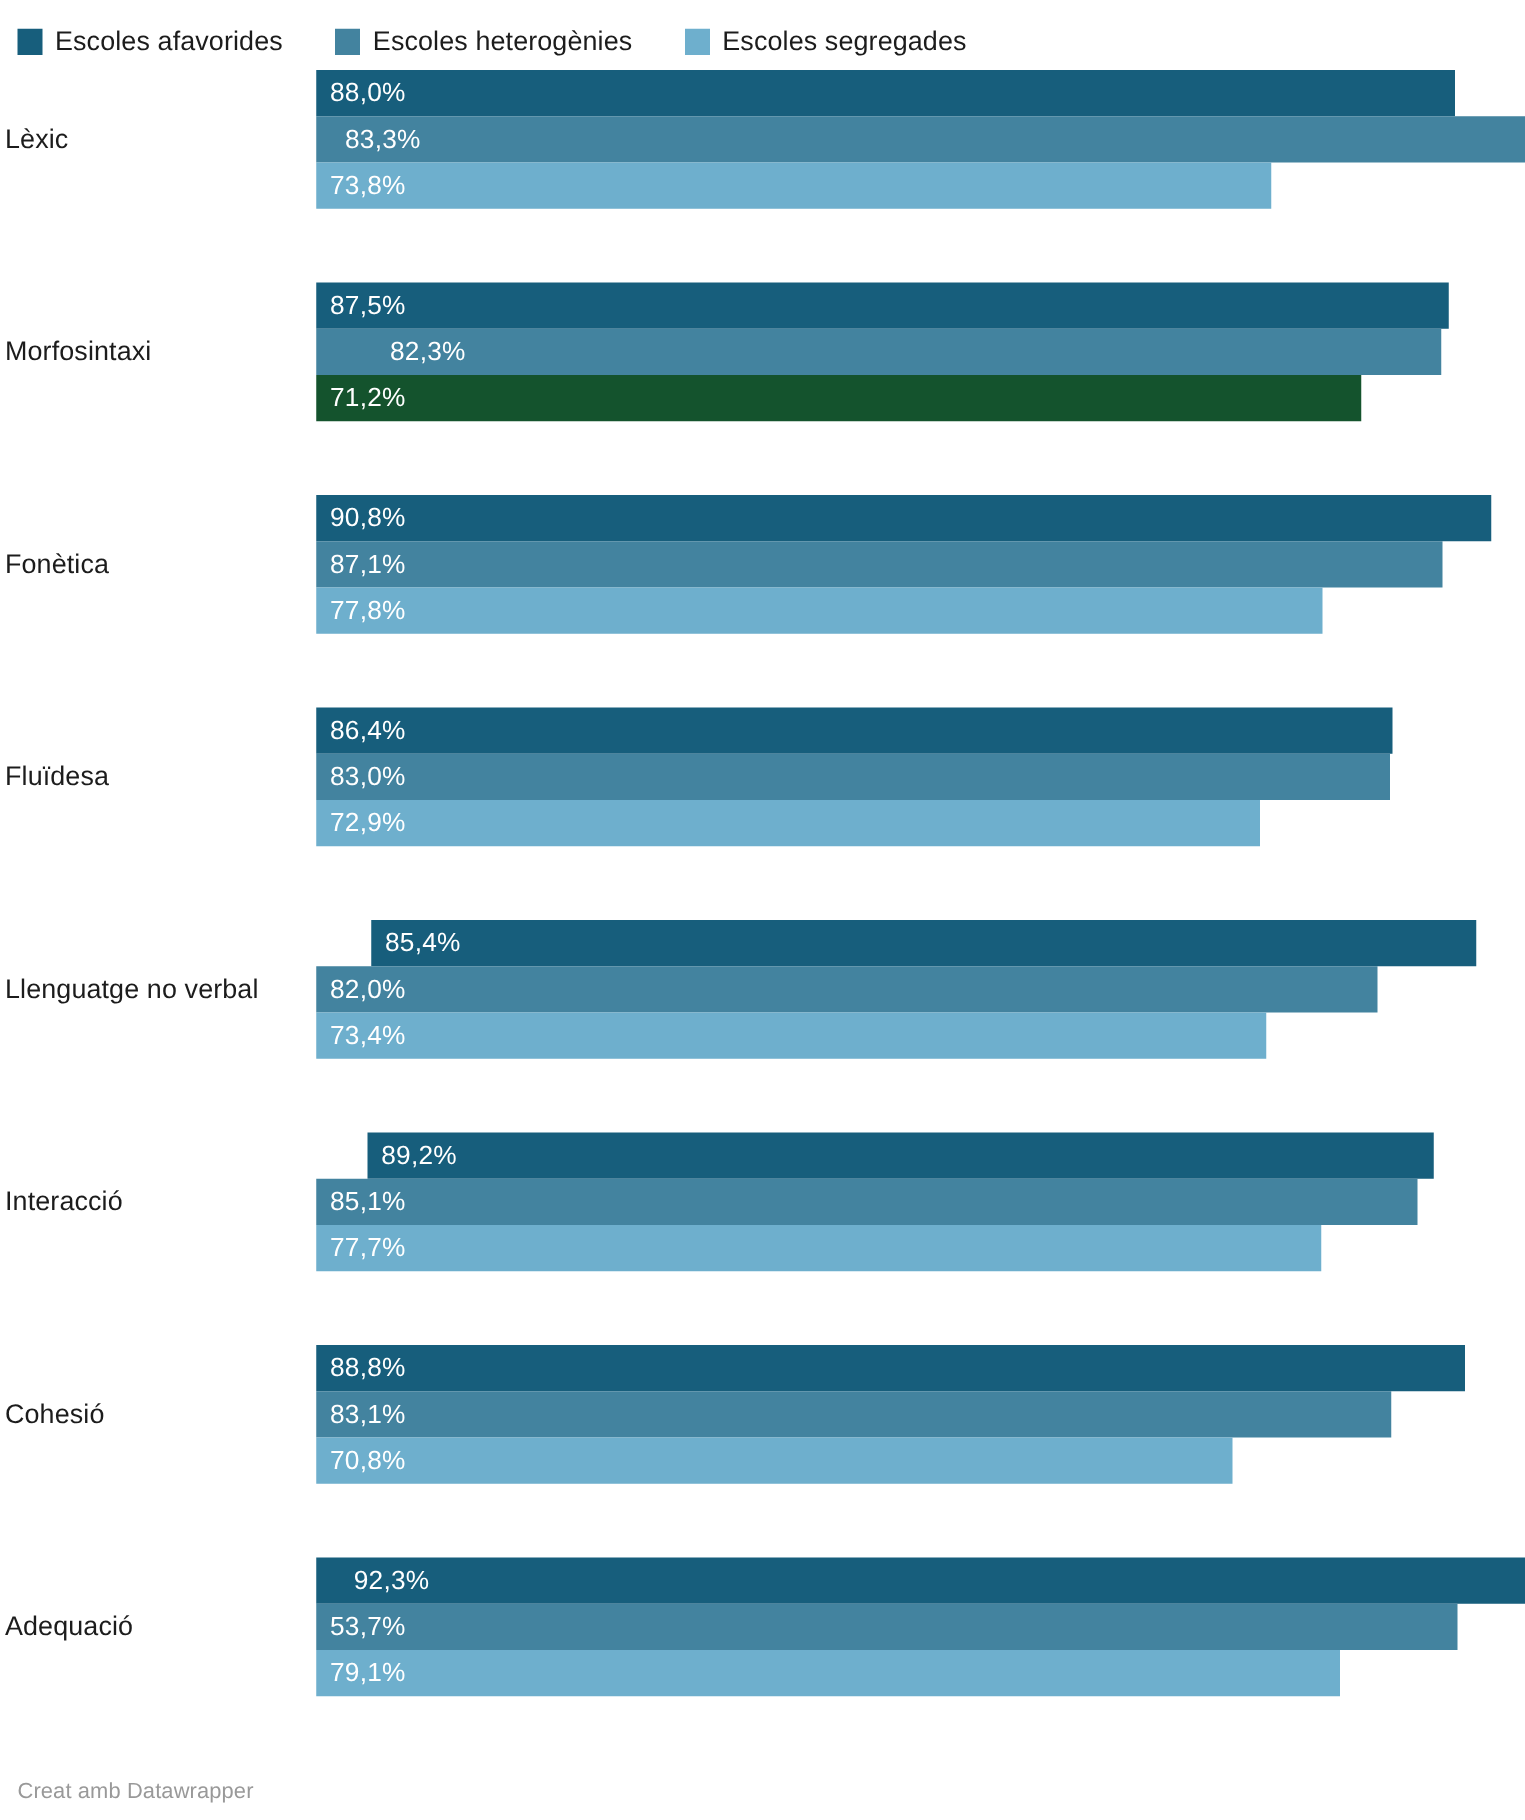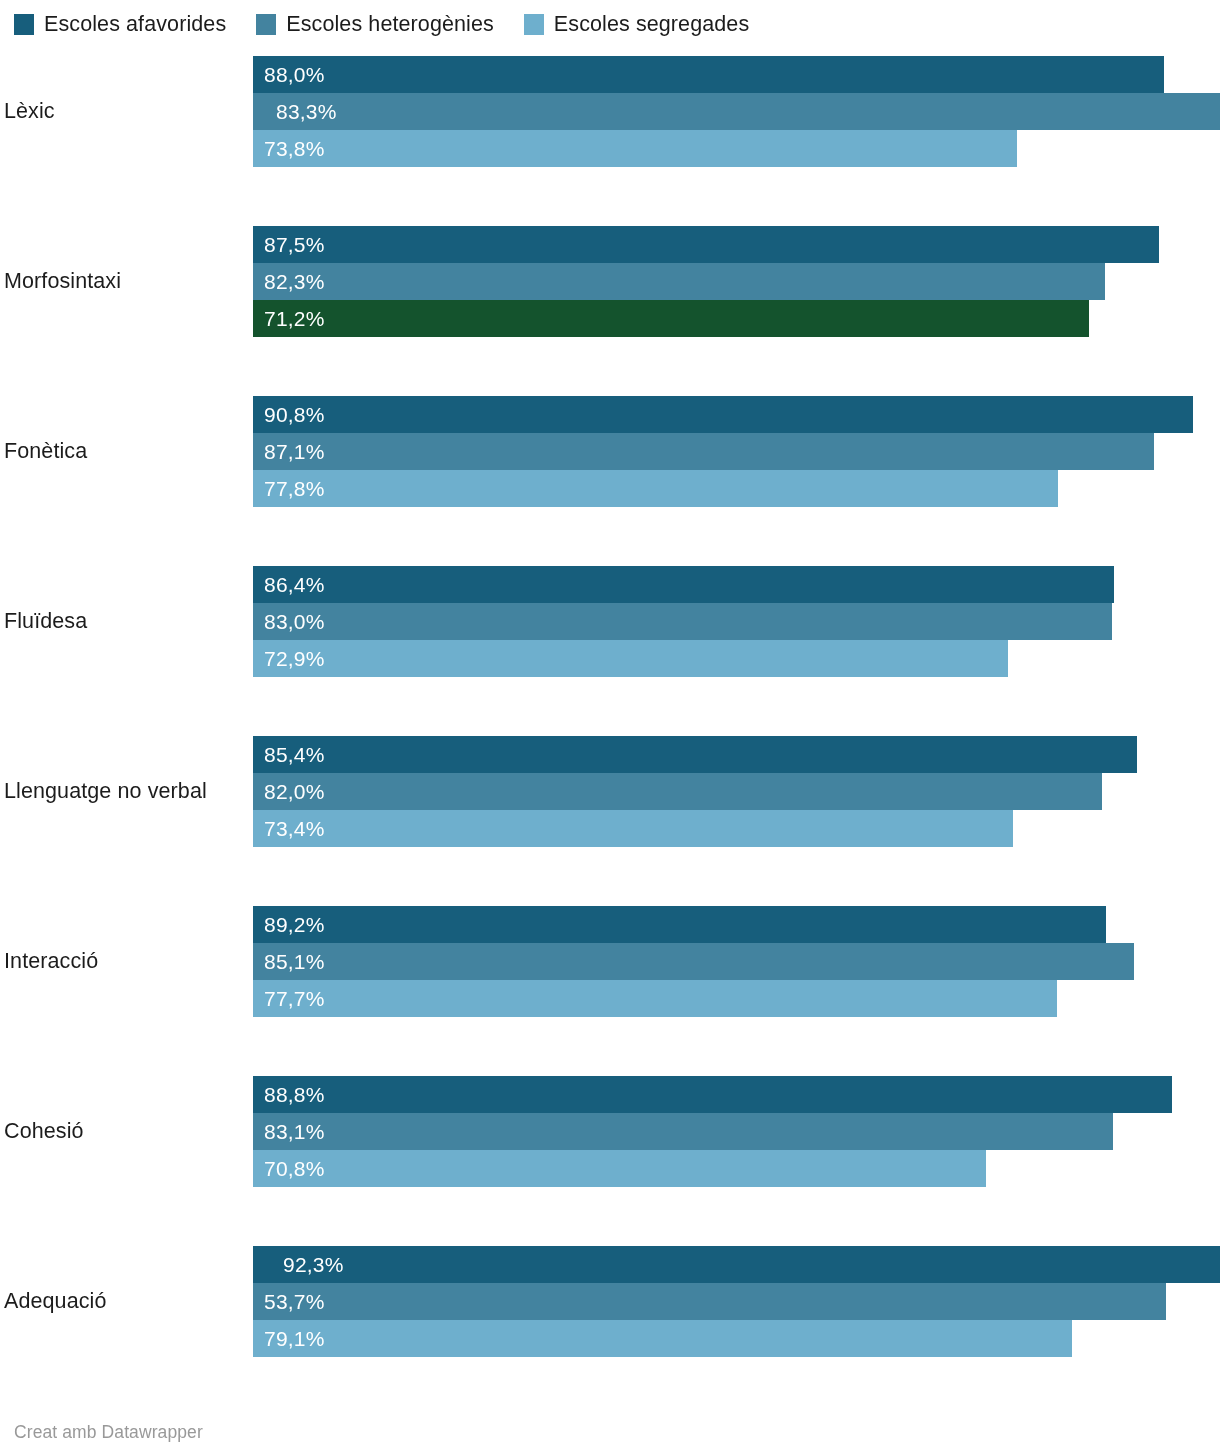"Escoles afavorides" .legend { align-items: flex-start -> flex-end; gap: 4px -> 16px }
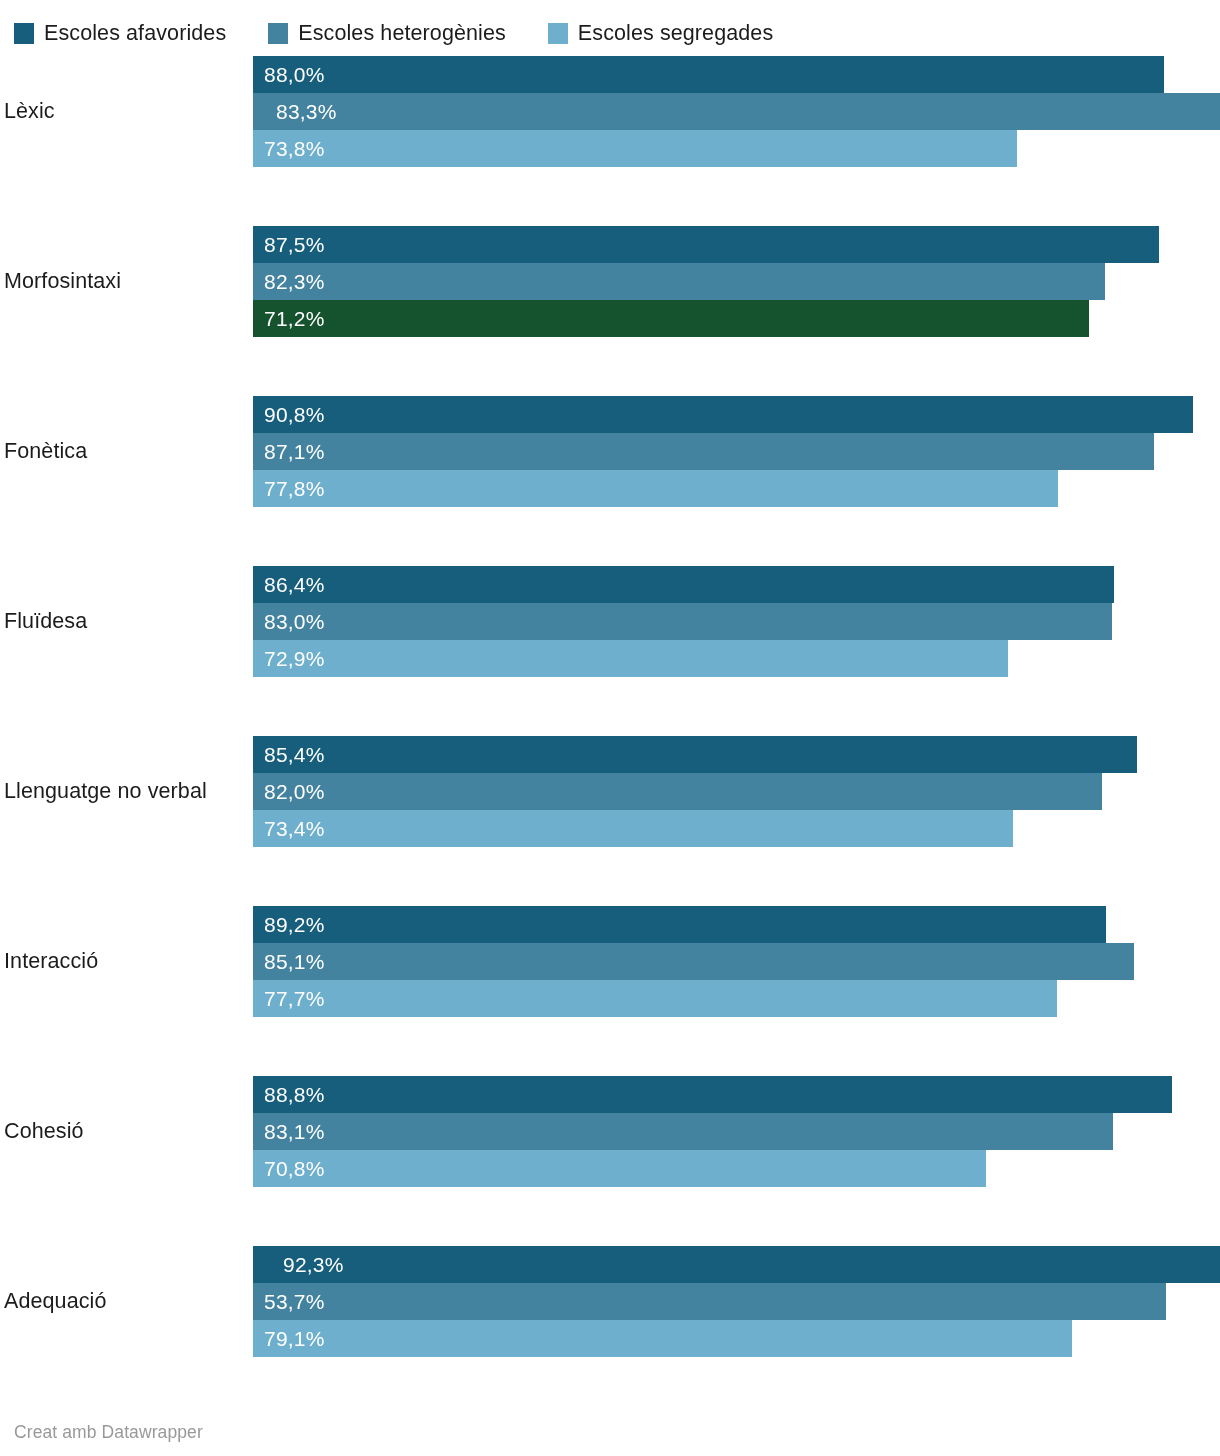"82,3%" div.bar { padding-left: none -> 48px }
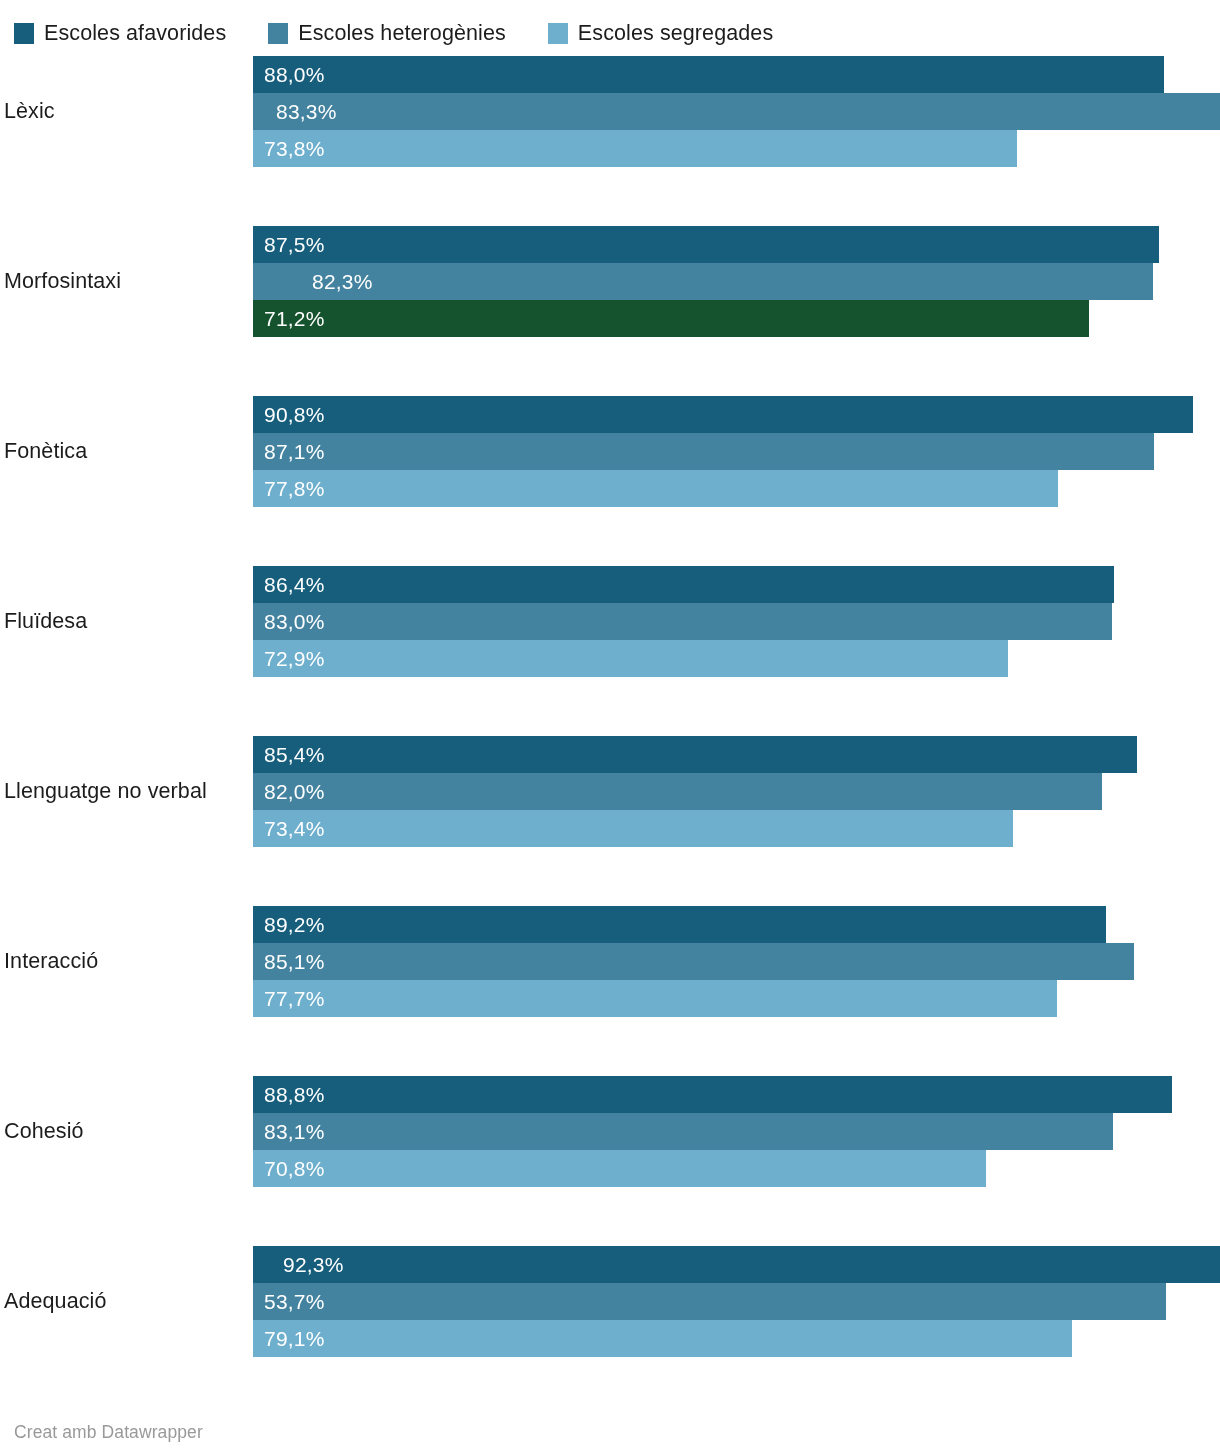"85,4%" div.bar { margin-left: none -> 44px }
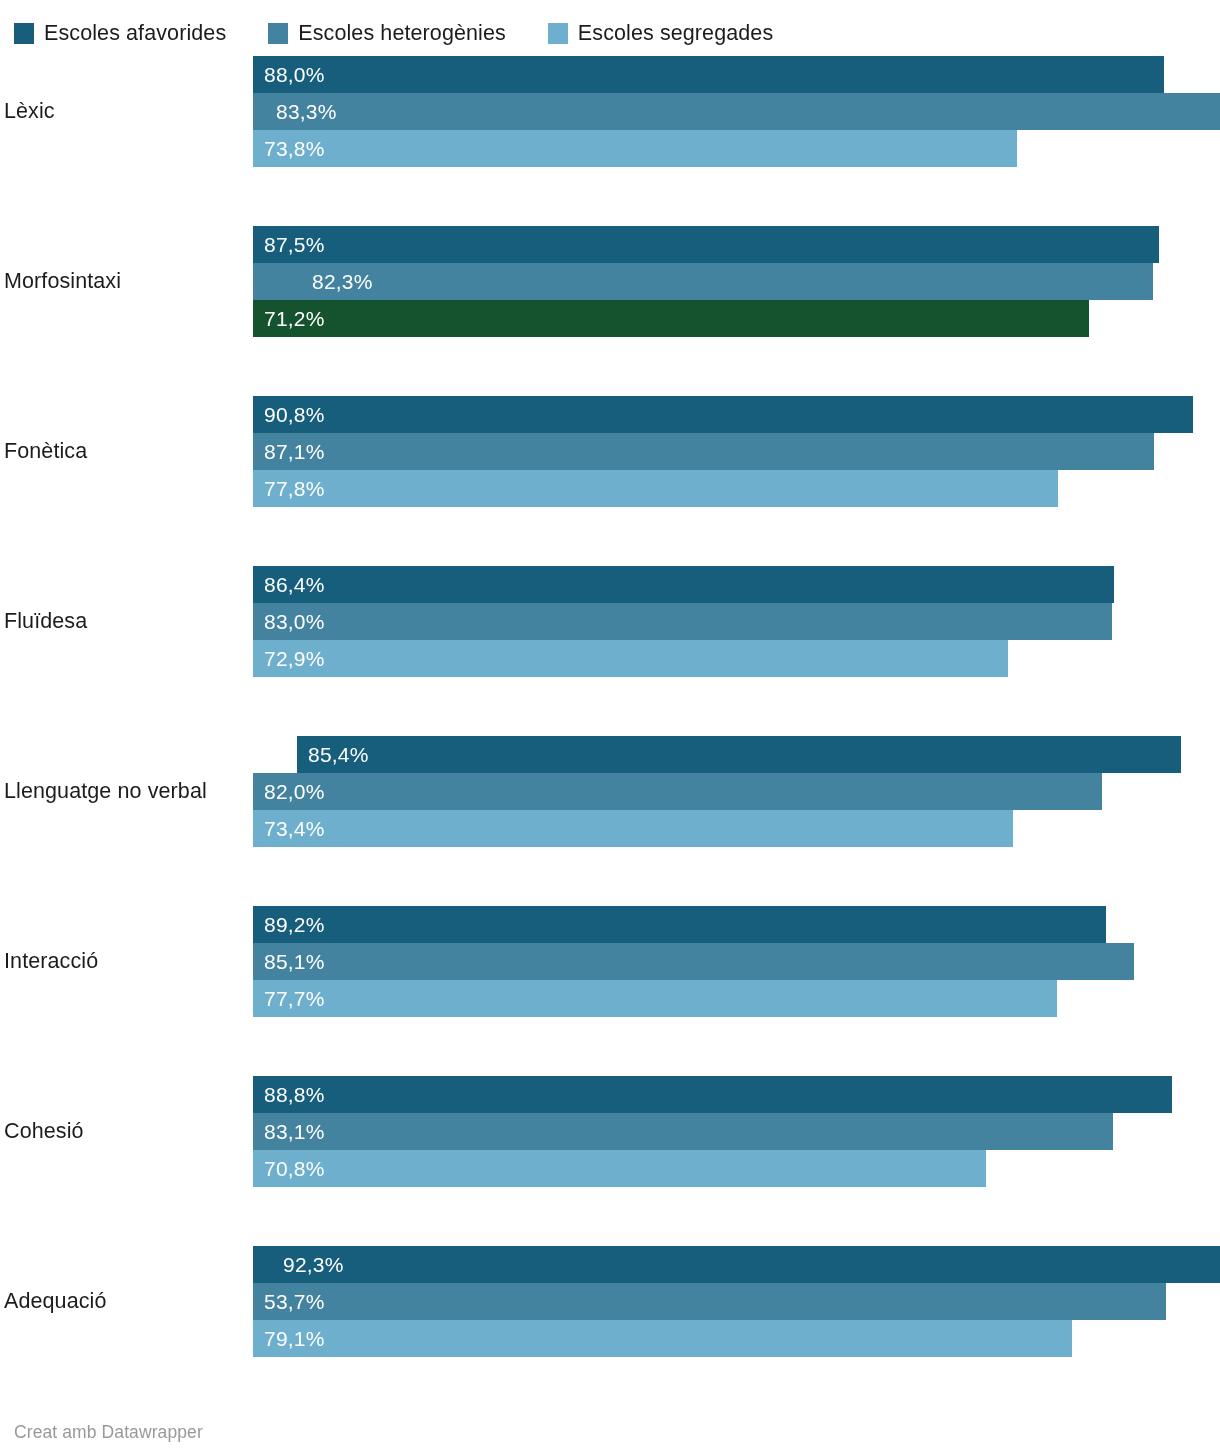"89,2%" div.bar { margin-left: none -> 41px }
